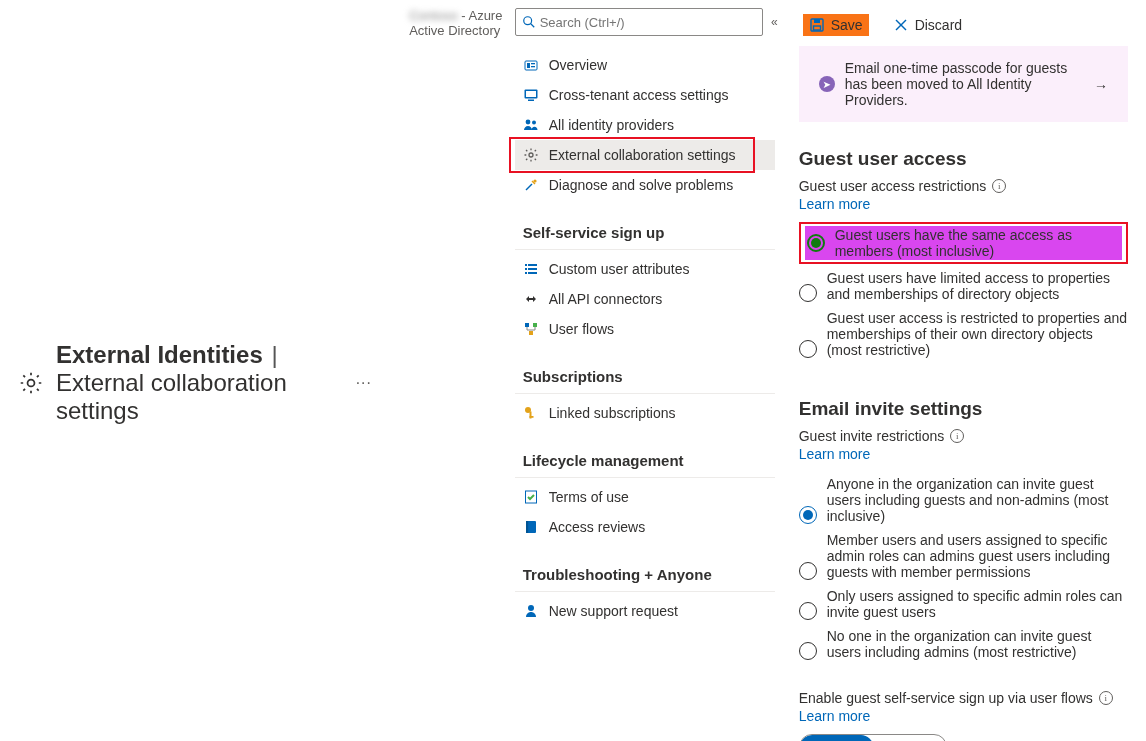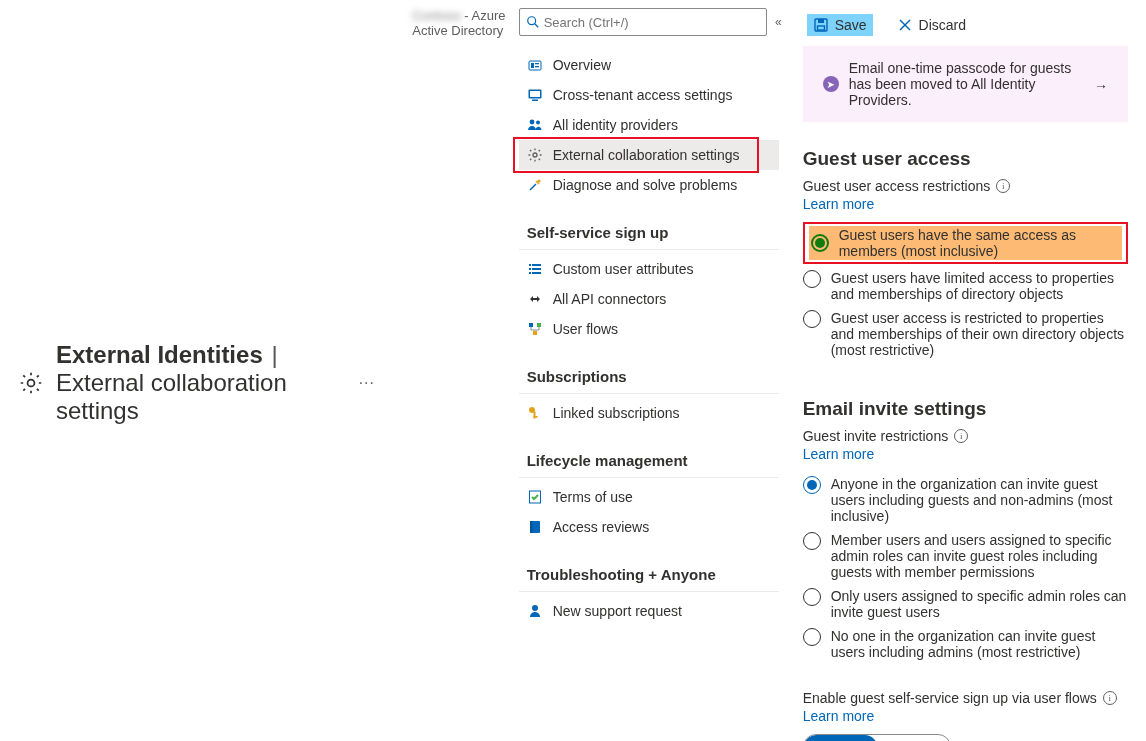"Save" .tb-btn.save { background: #7dd3fc -> #f97316 }
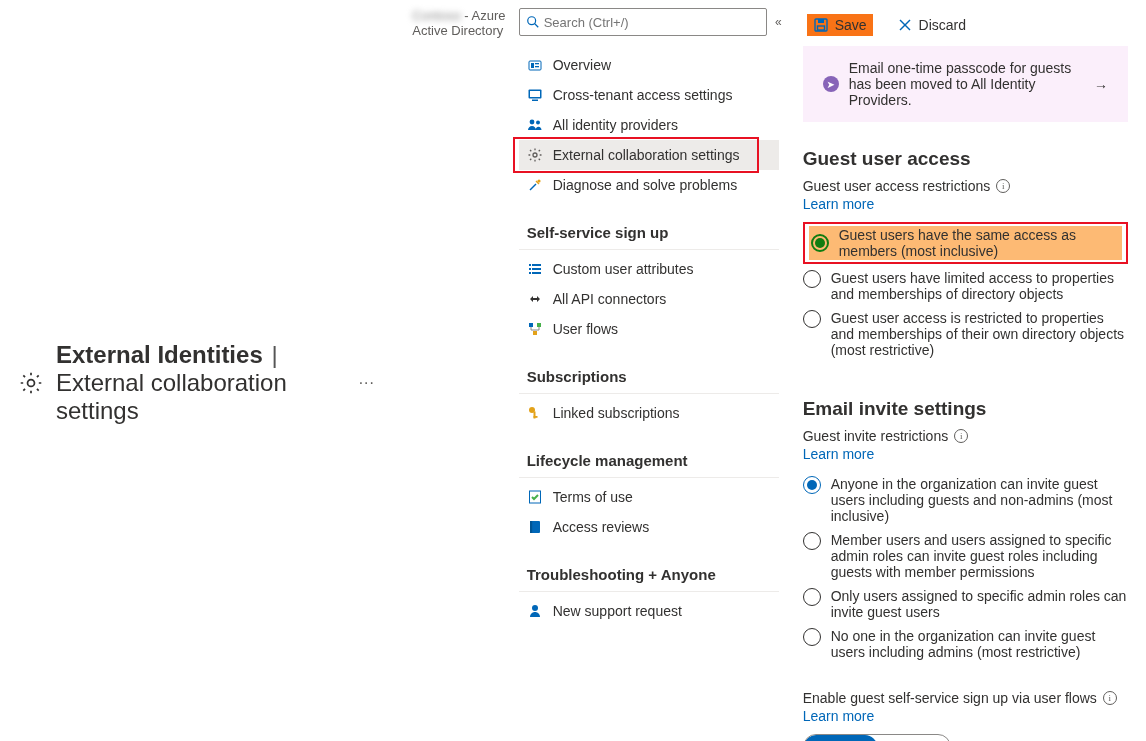"Guest users have the same" .hl-yellow { background: #fdba74 -> #d946ef }
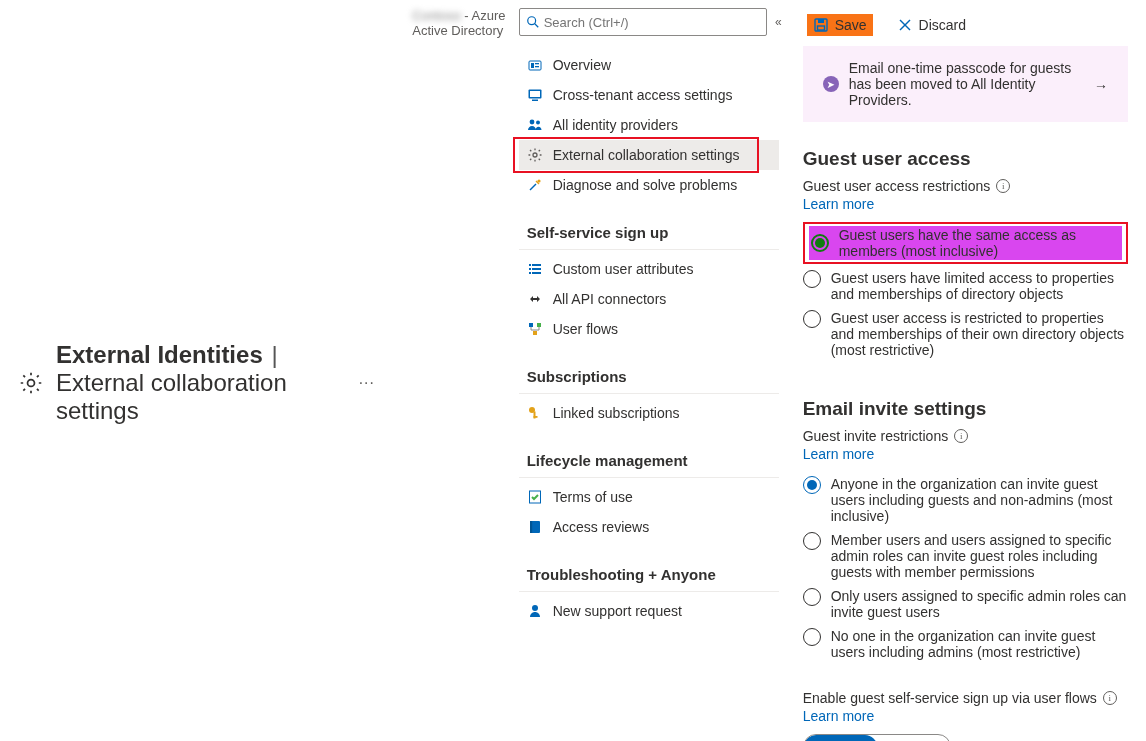"Guest users have limited access" .radio-row { align-items: flex-start -> flex-end }
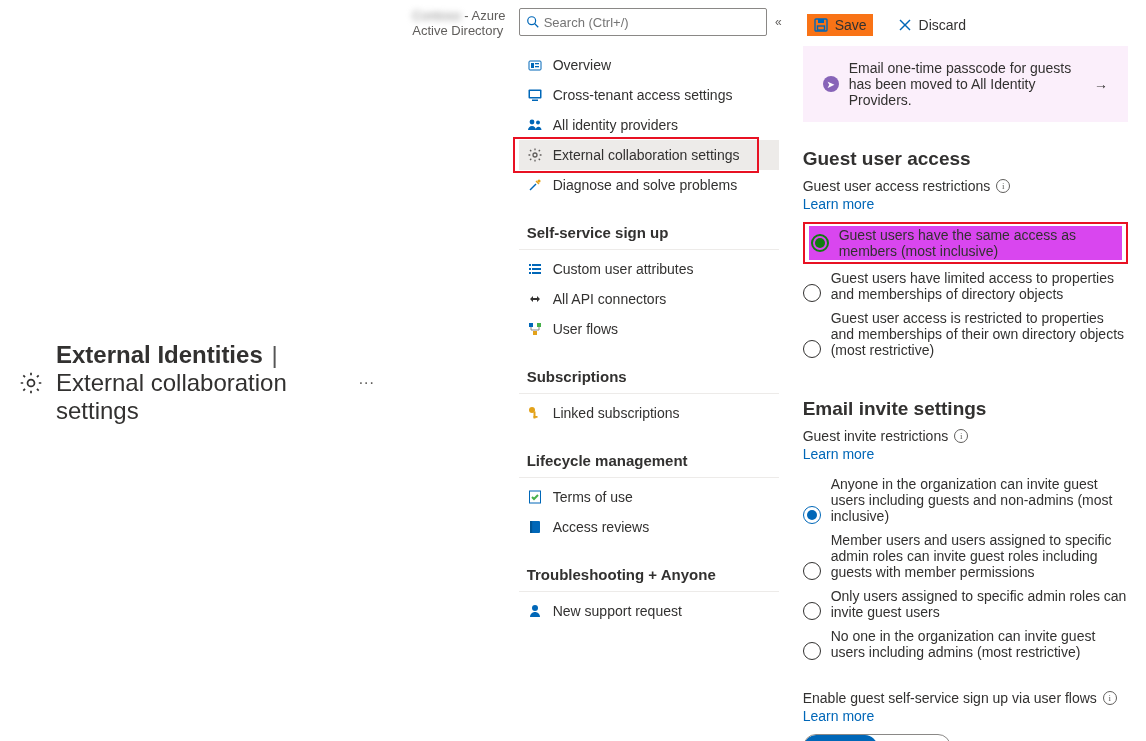"Member users and users assigned" span { text: invite guest roles -> admins guest users }
